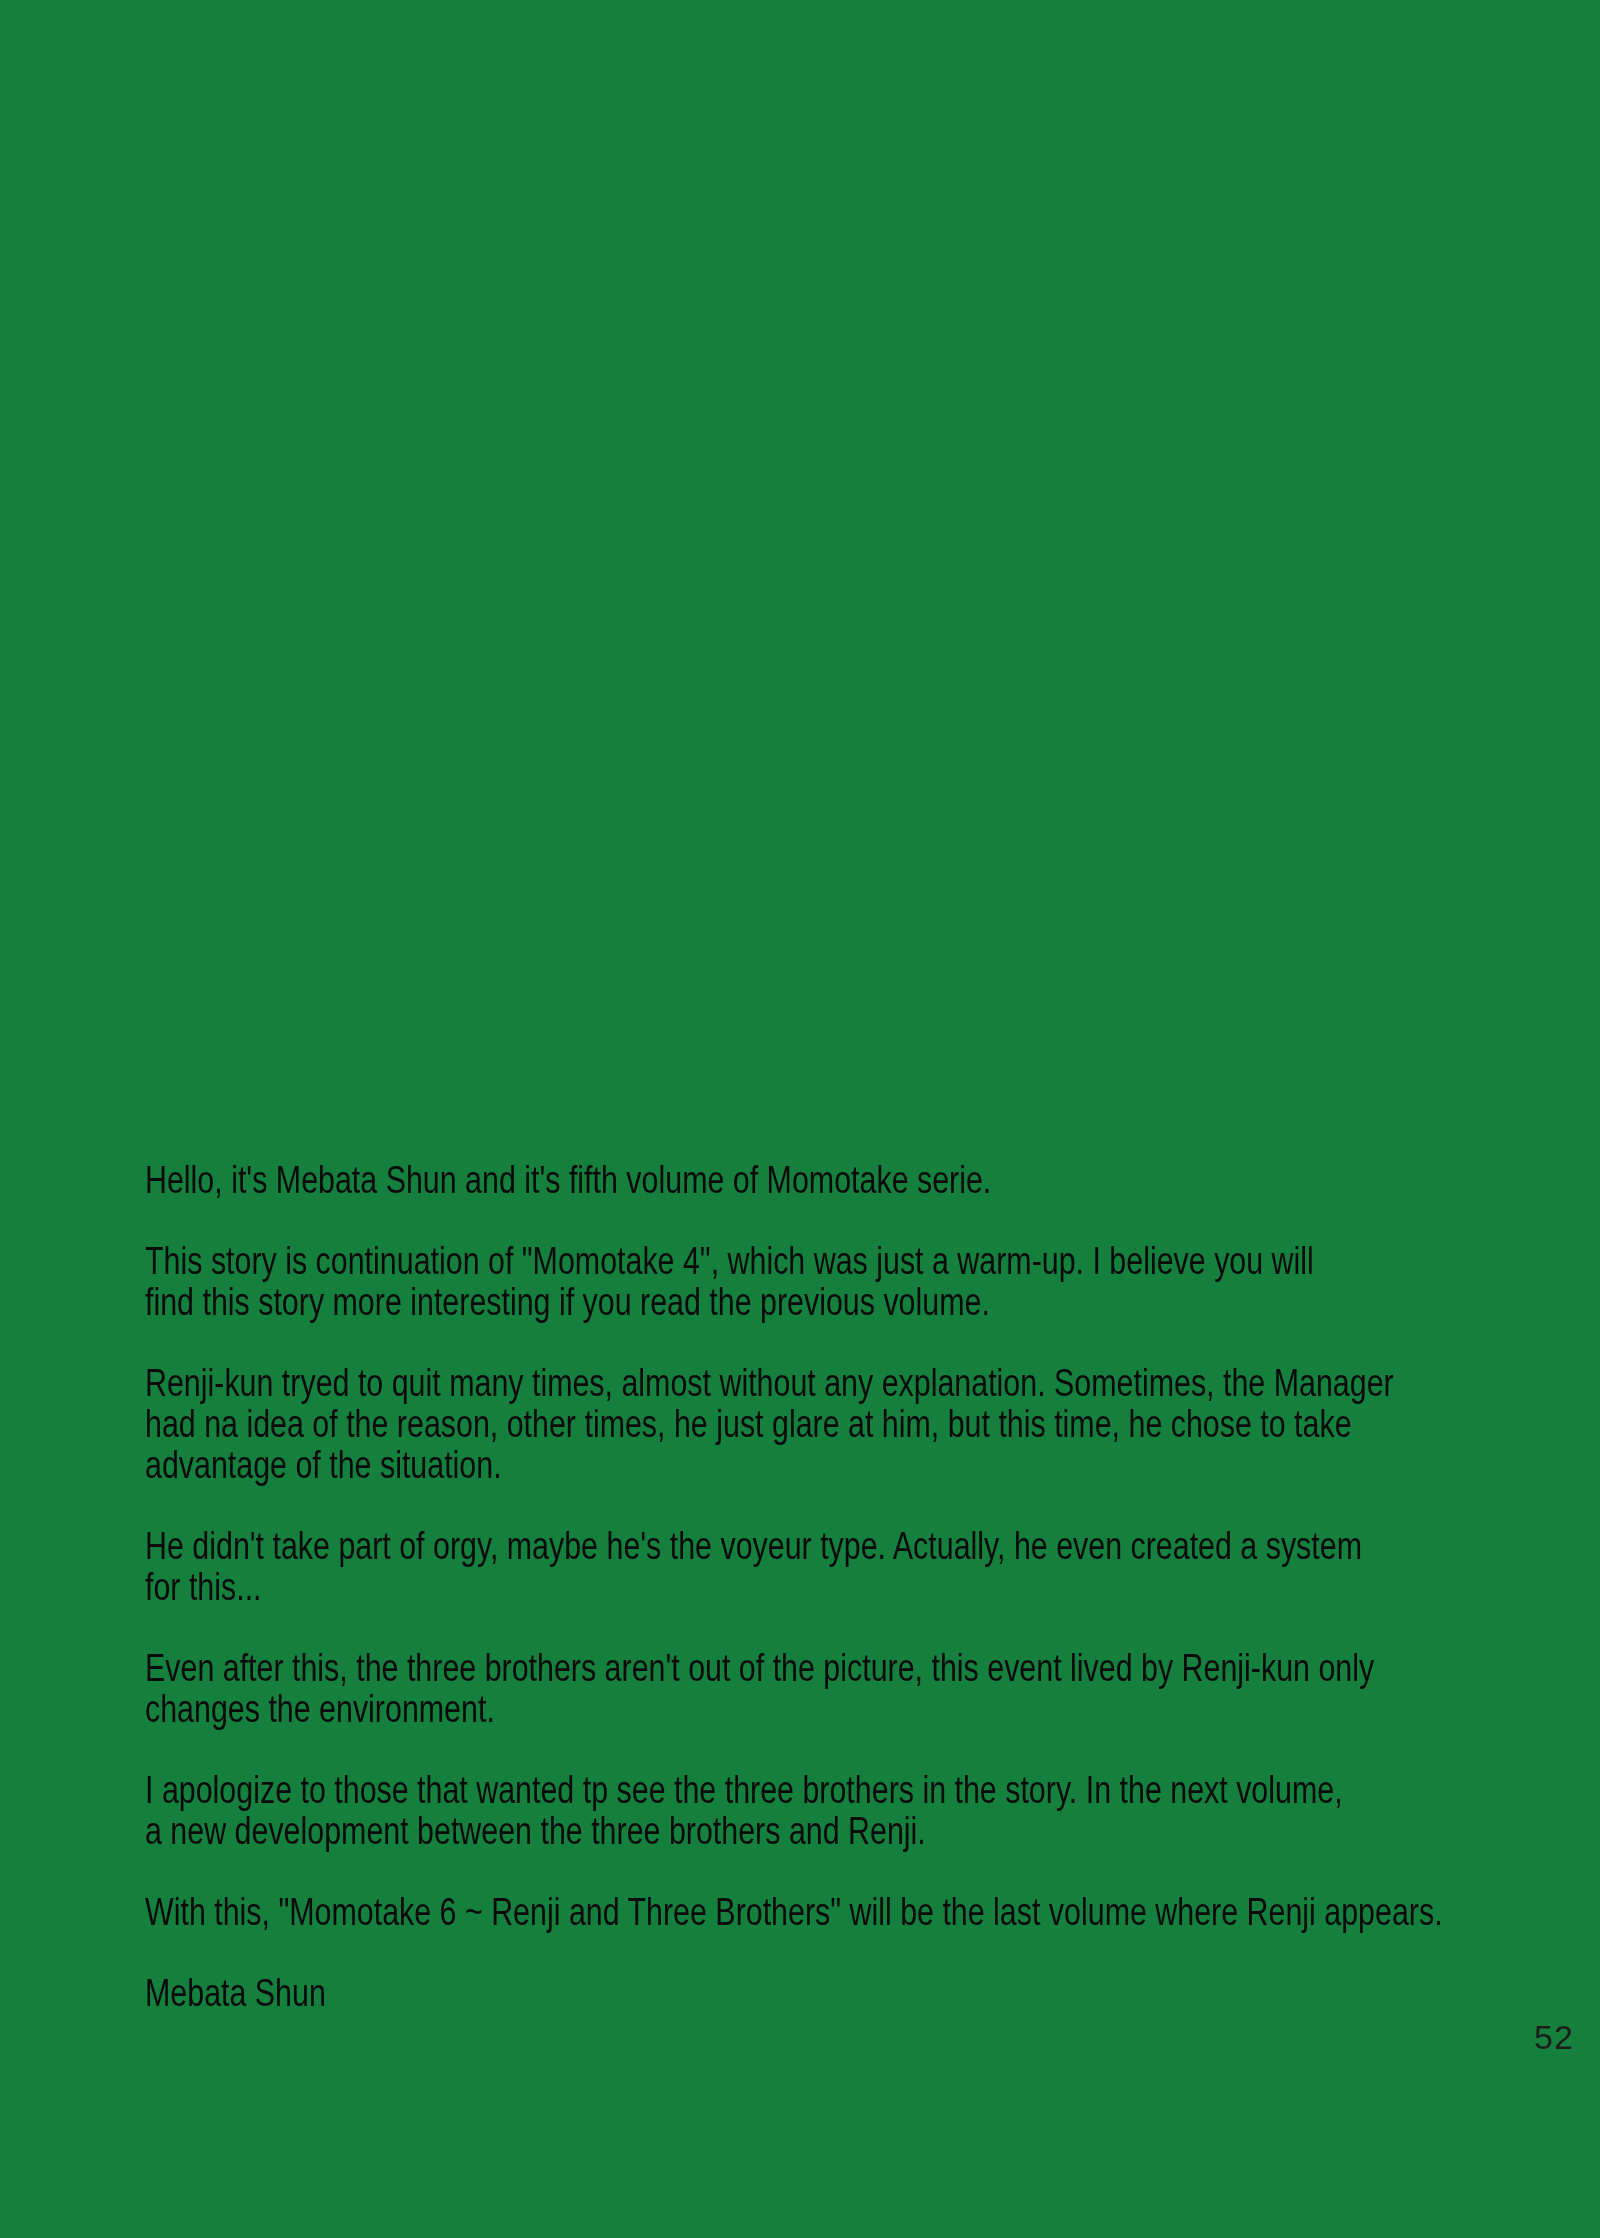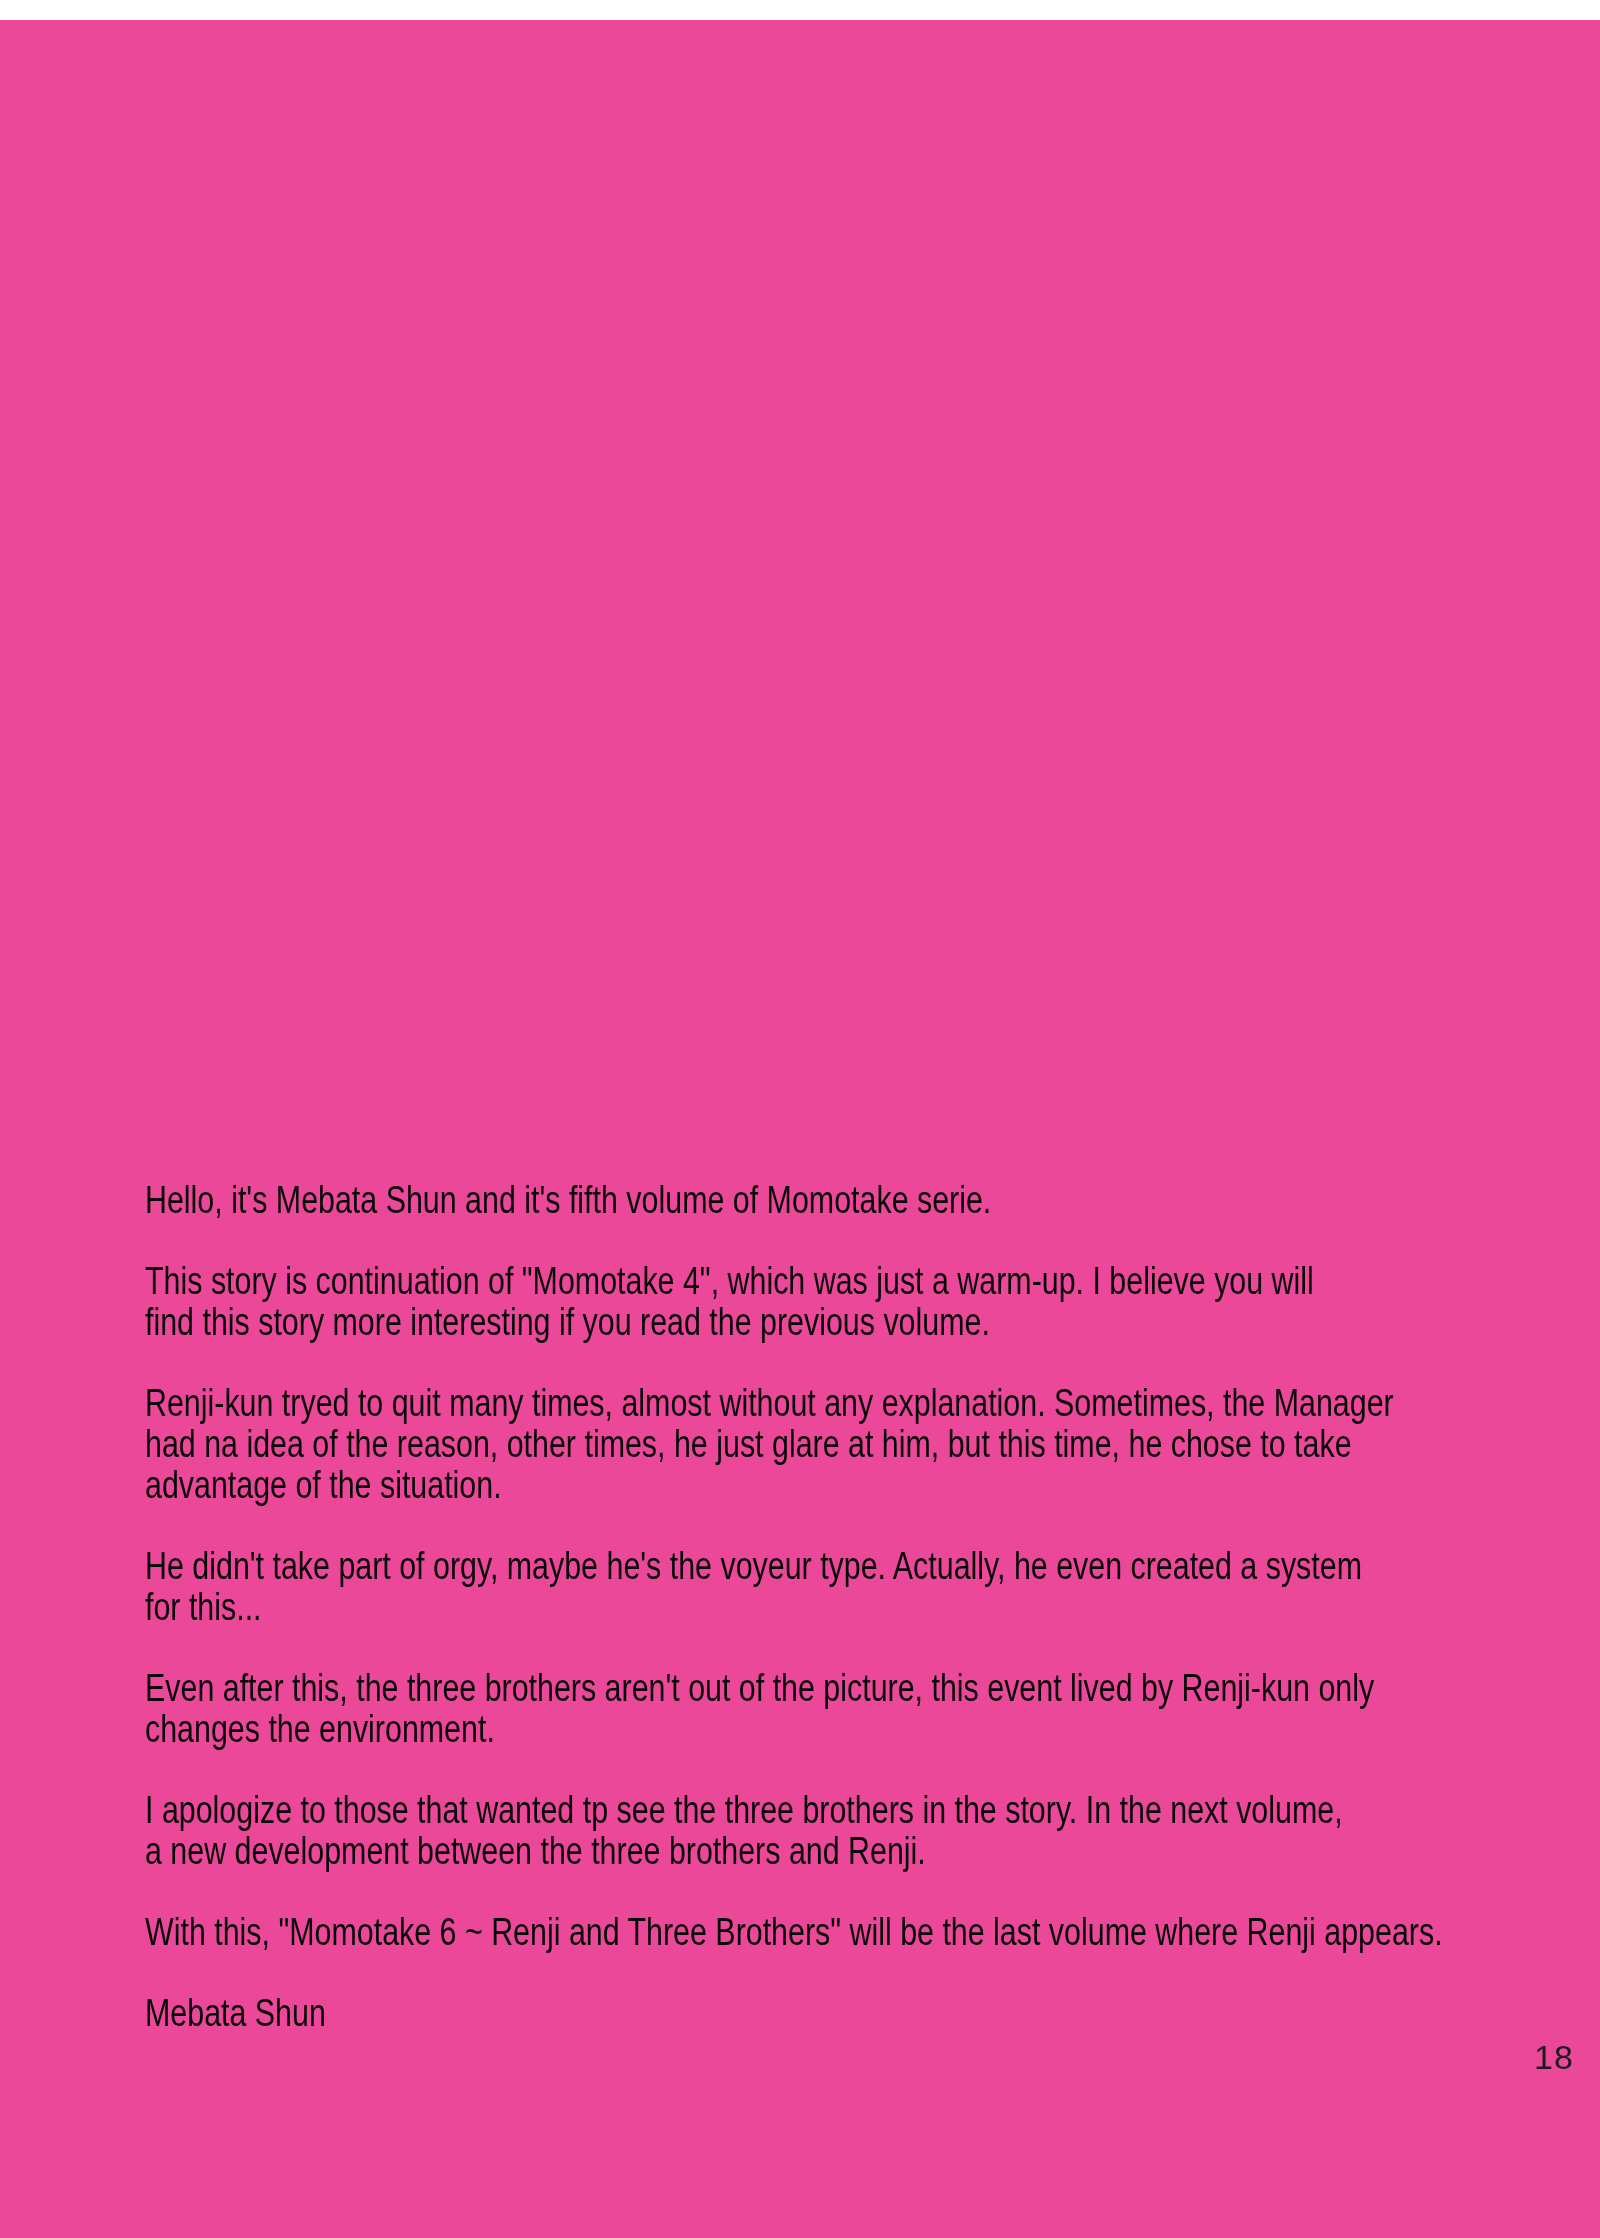"Hello, it's Mebata Shun and" .page { background: #ec4899 -> #15803d; margin-top: 20px -> none }
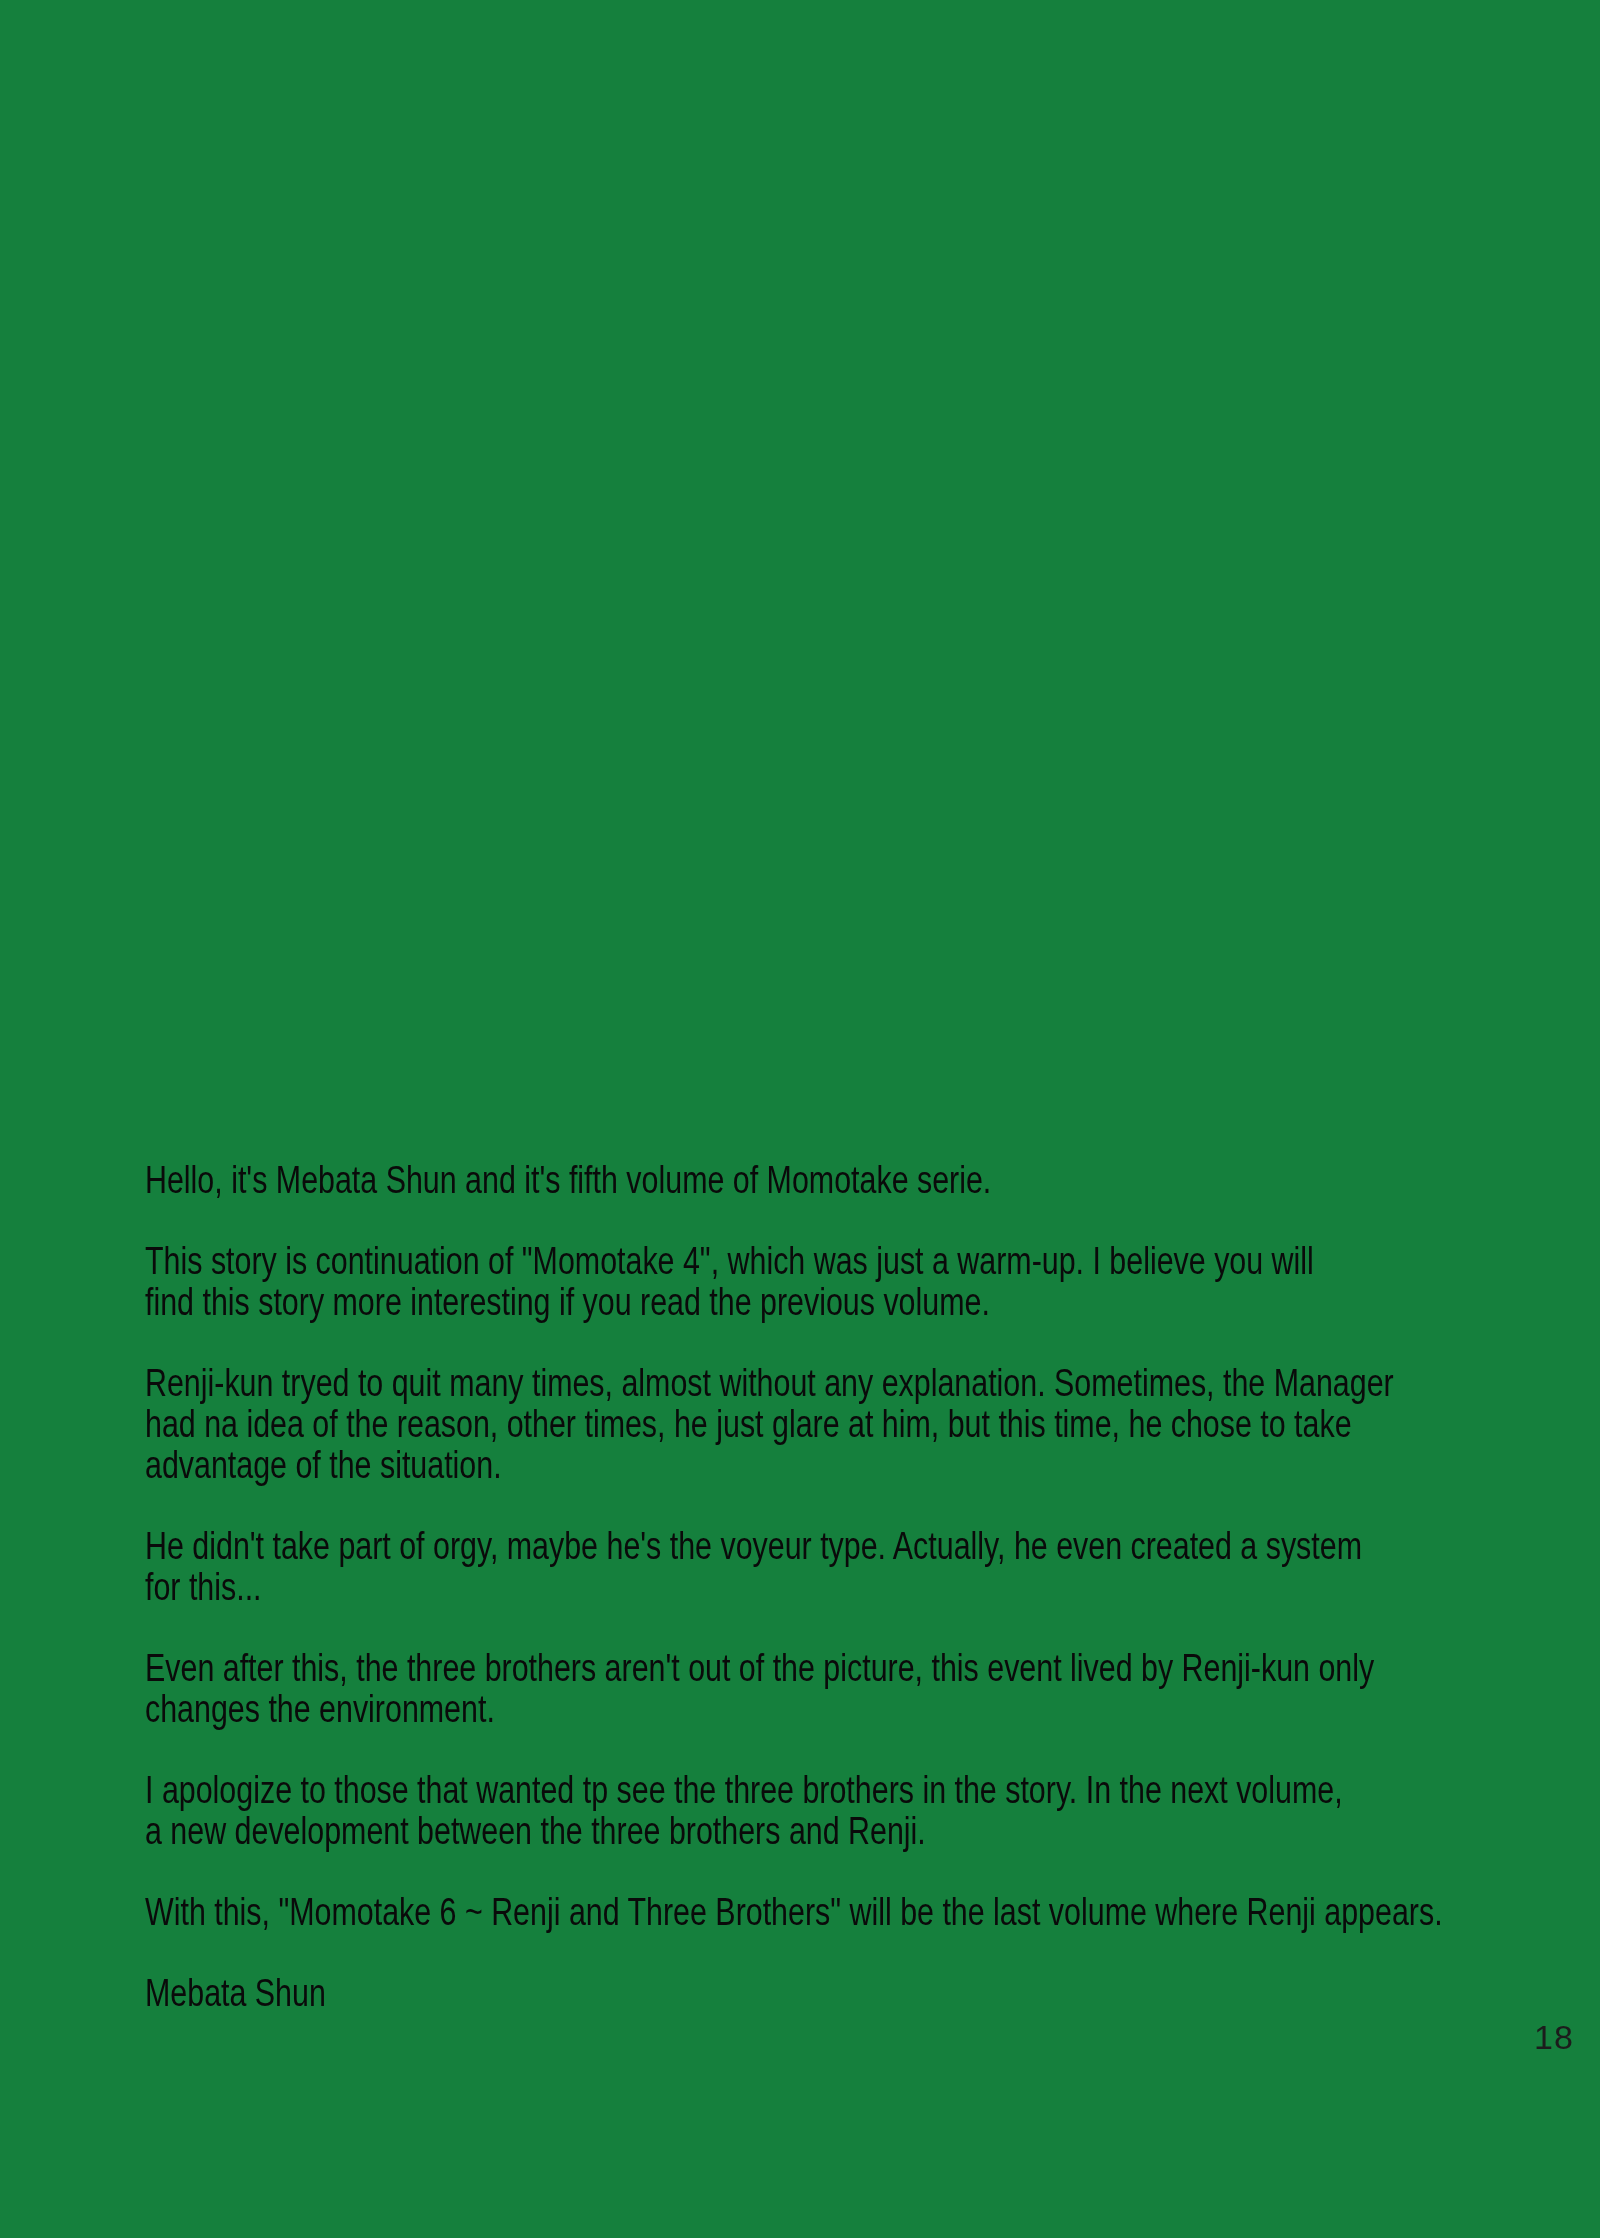"18" div.page-number { text: 18 -> 52 }
